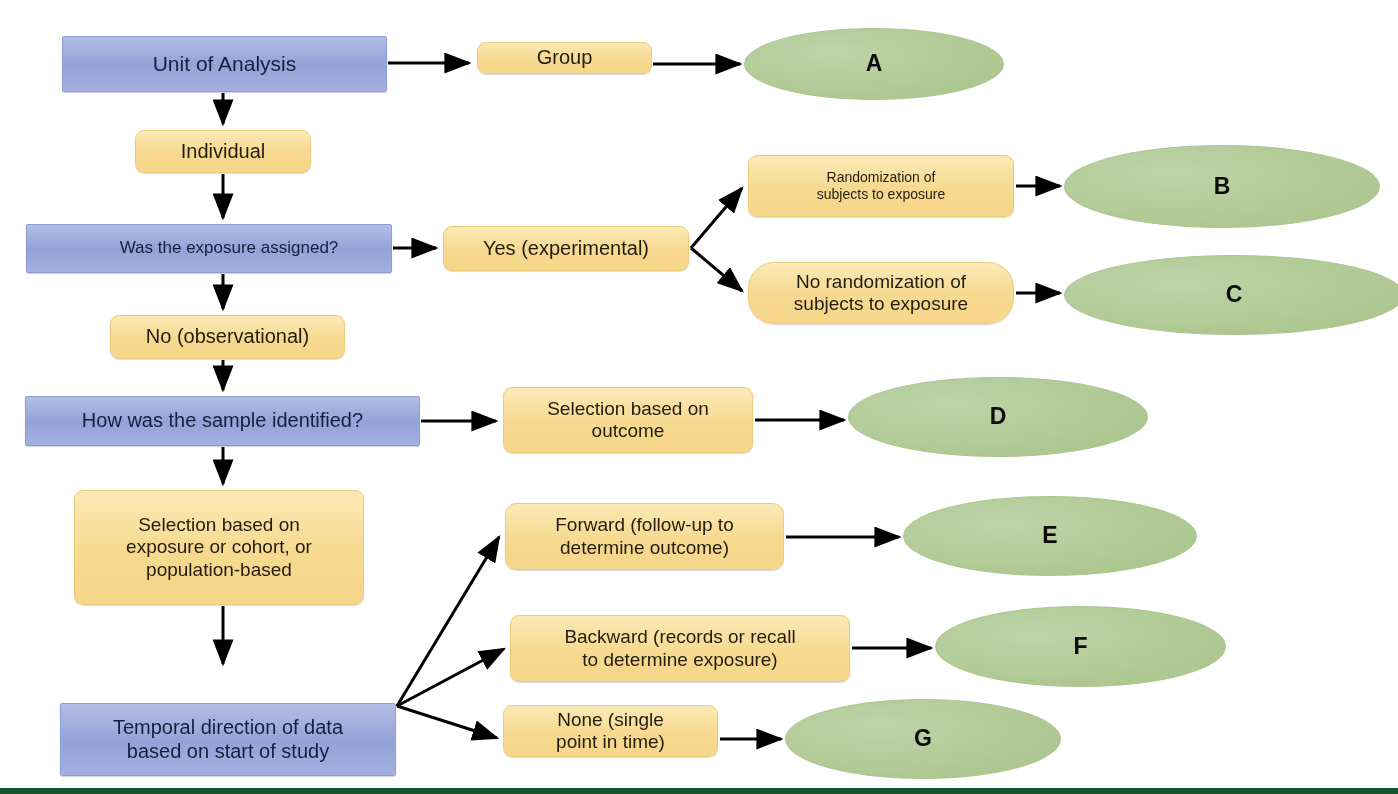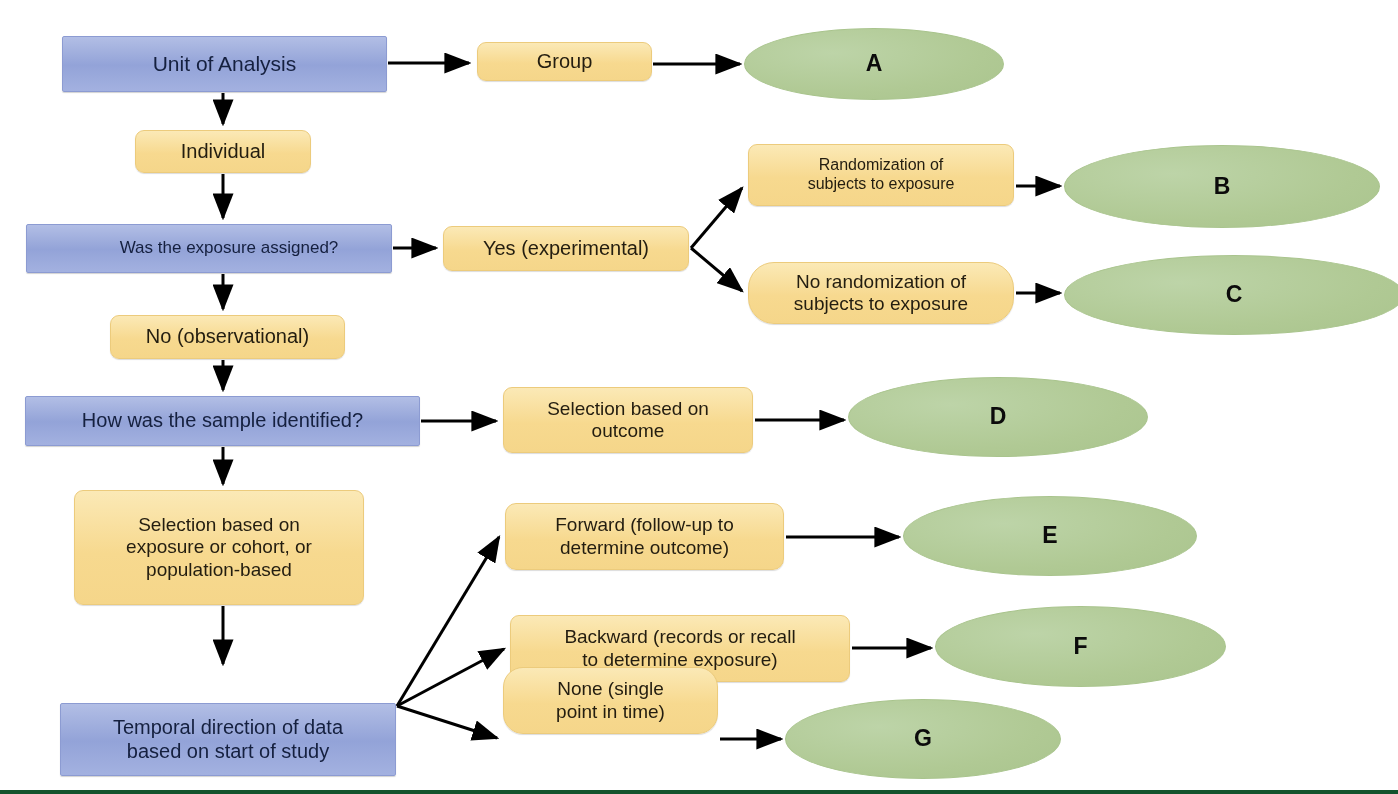"Unit of Analysis" #canvas { border-bottom: 4px solid #14532d -> 6px solid #14532d }
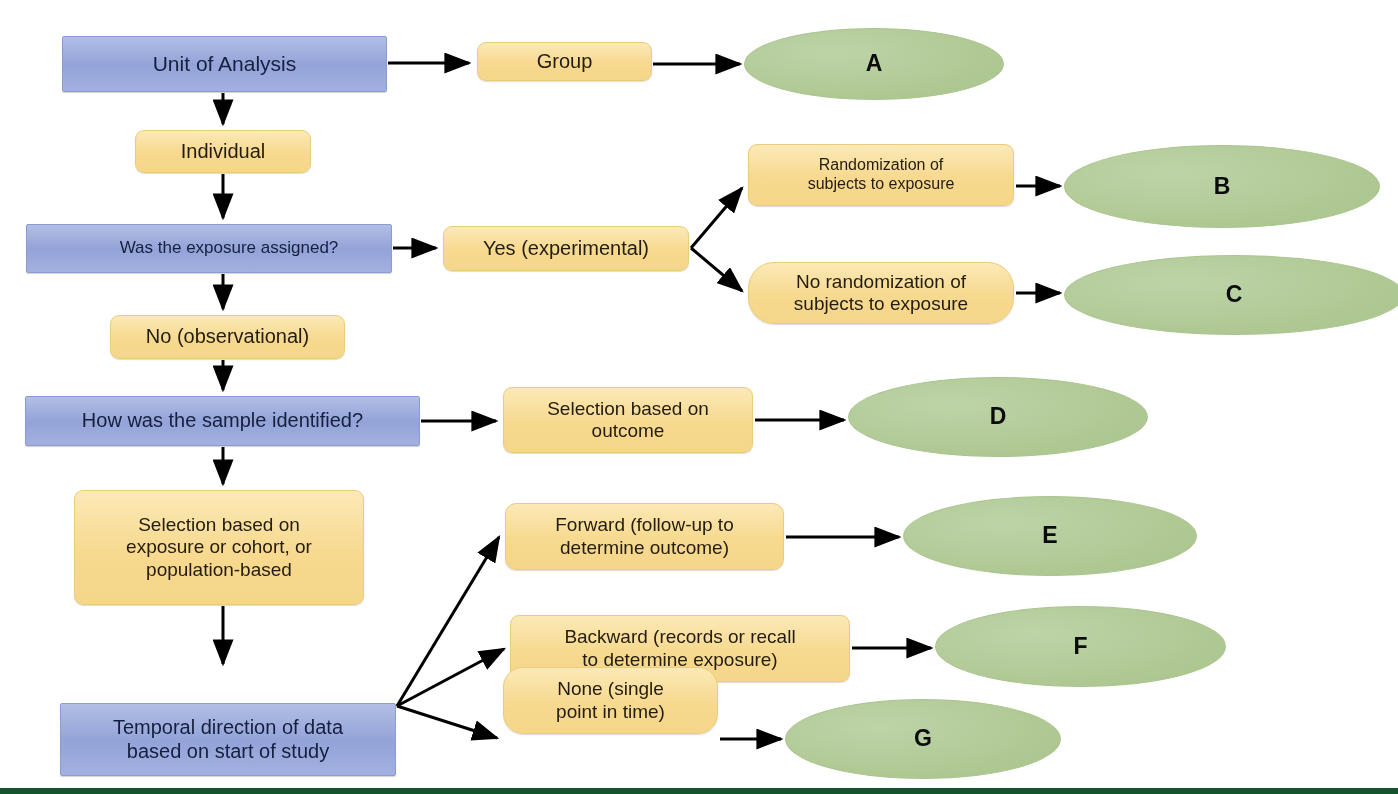"Group" div.node { height: 39px -> 32px }
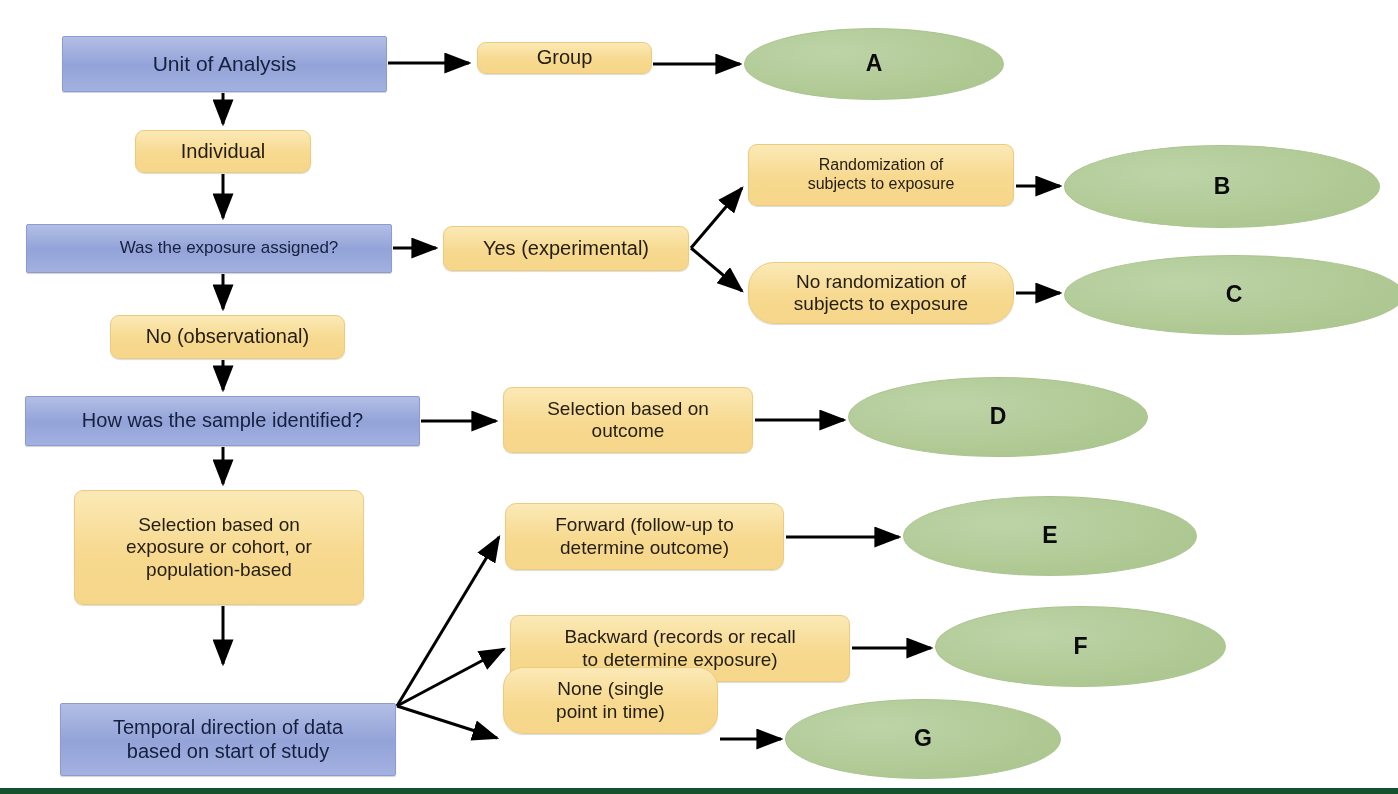"Randomization of" div.node { font-size: 16px -> 14px; top: 144px -> 155px }
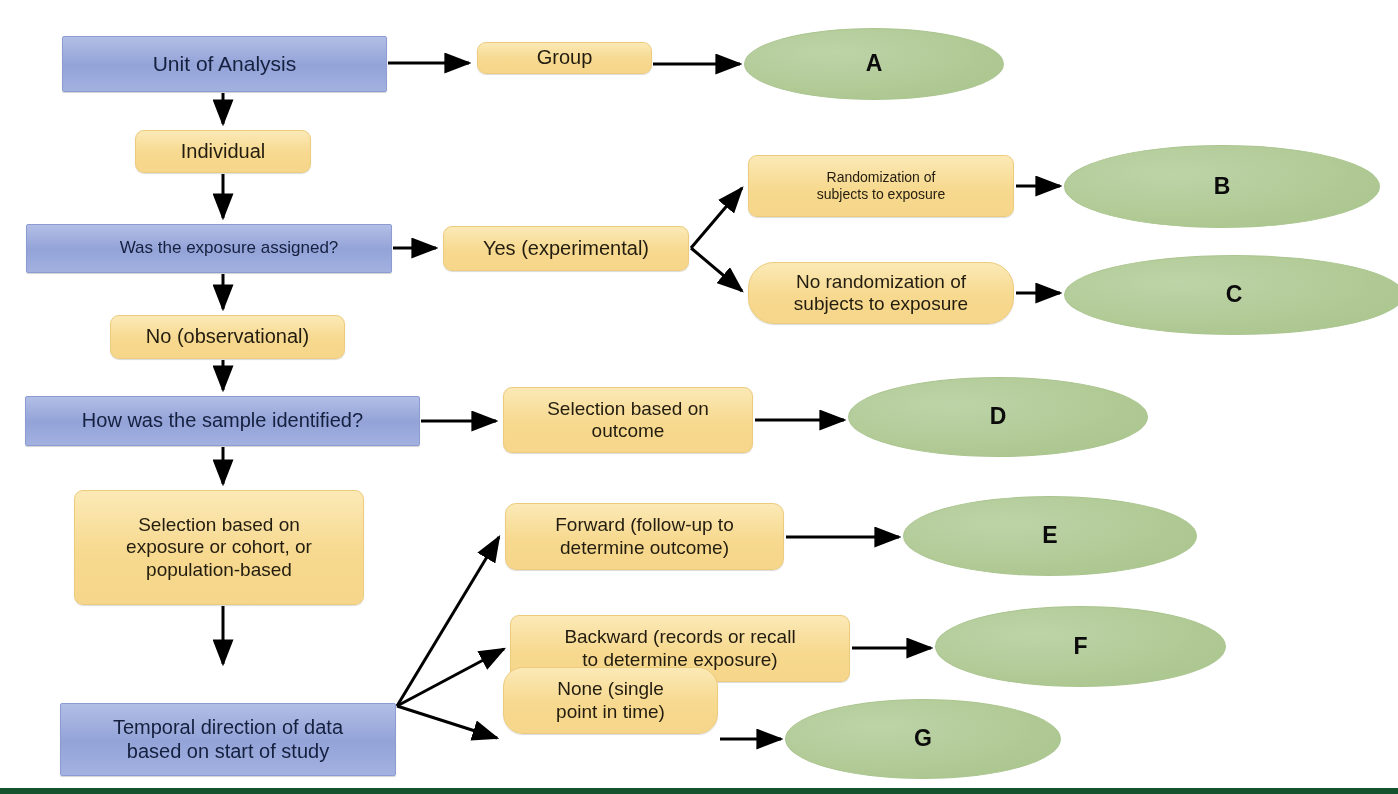"None (single" div.node { border-radius: 20px -> none; height: 67px -> 52px; top: 667px -> 705px }
